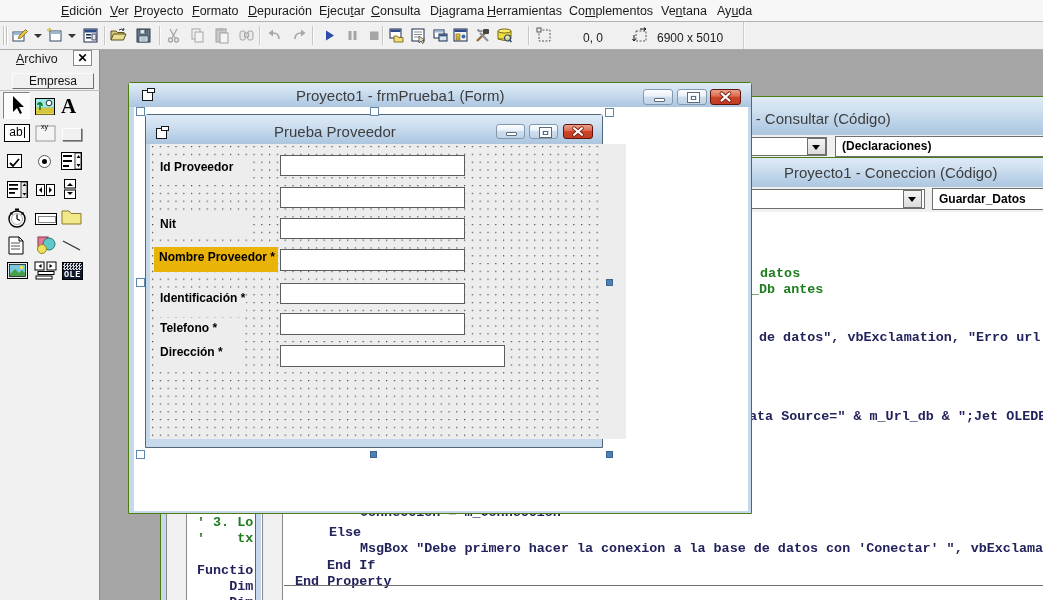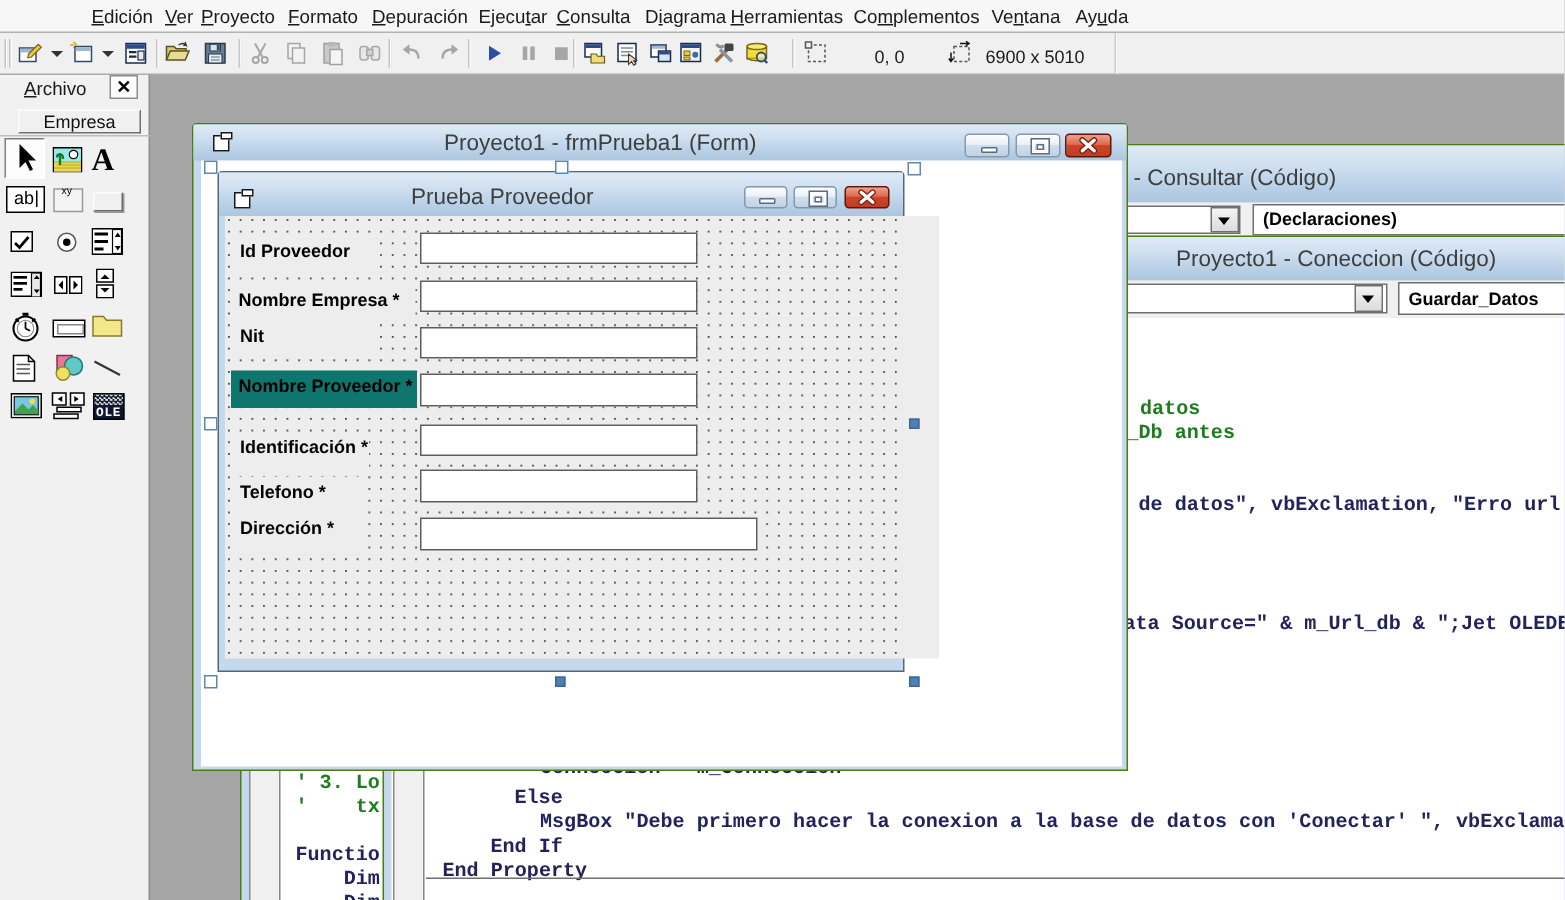"Nombre Empresa *" div.lbl { html: <div>Nombre Empresa *</div> -> none }
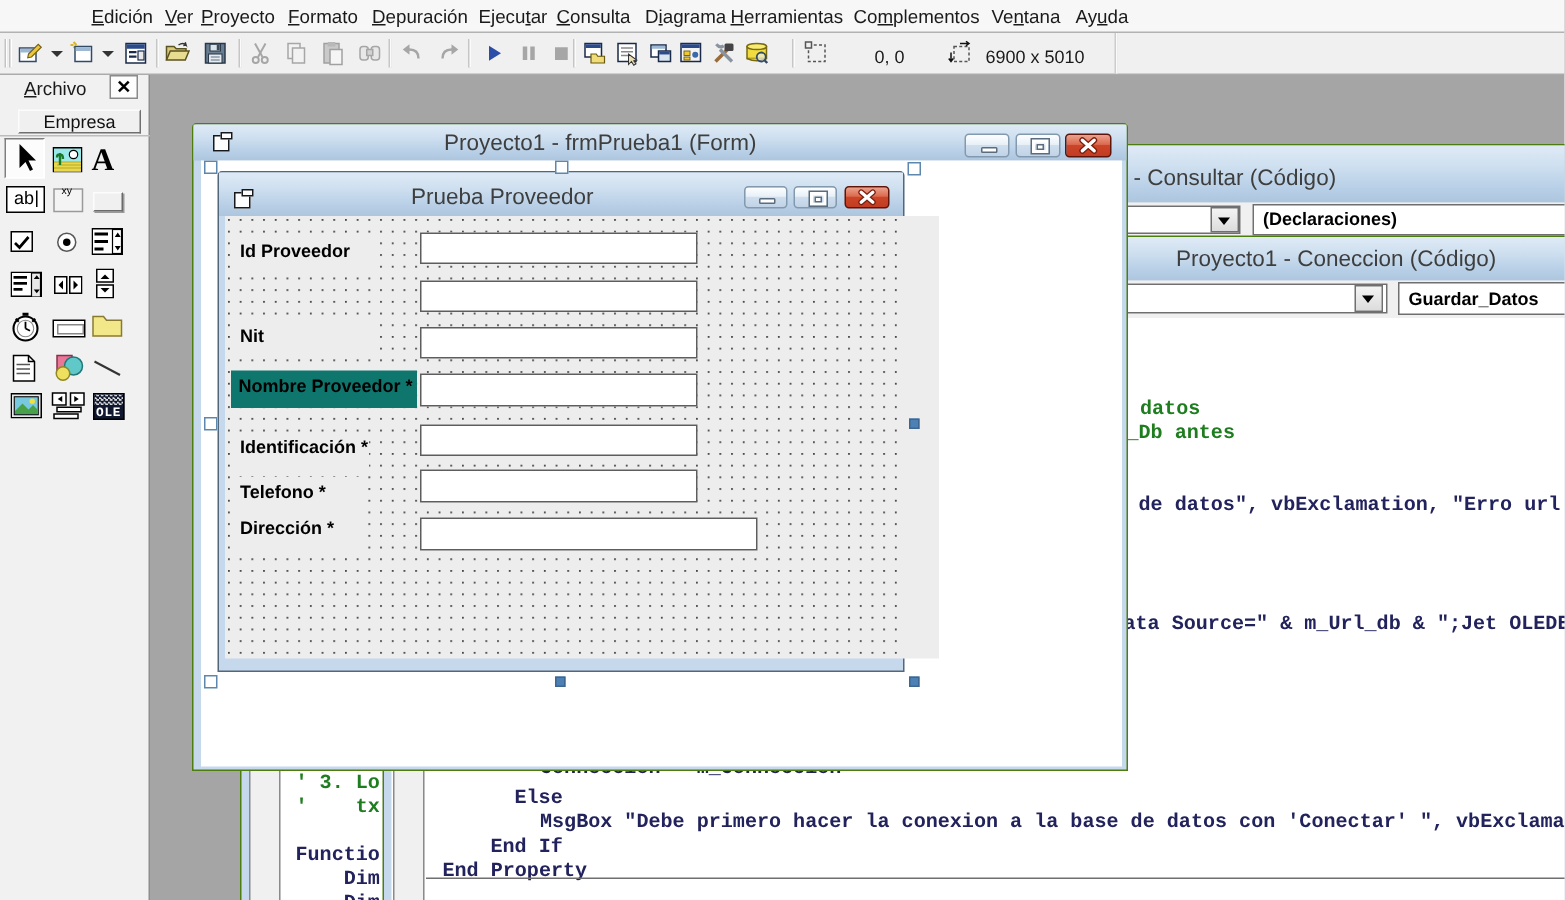"Nombre Proveedor *" div.lbl { background: #0f766e -> #eab308 }
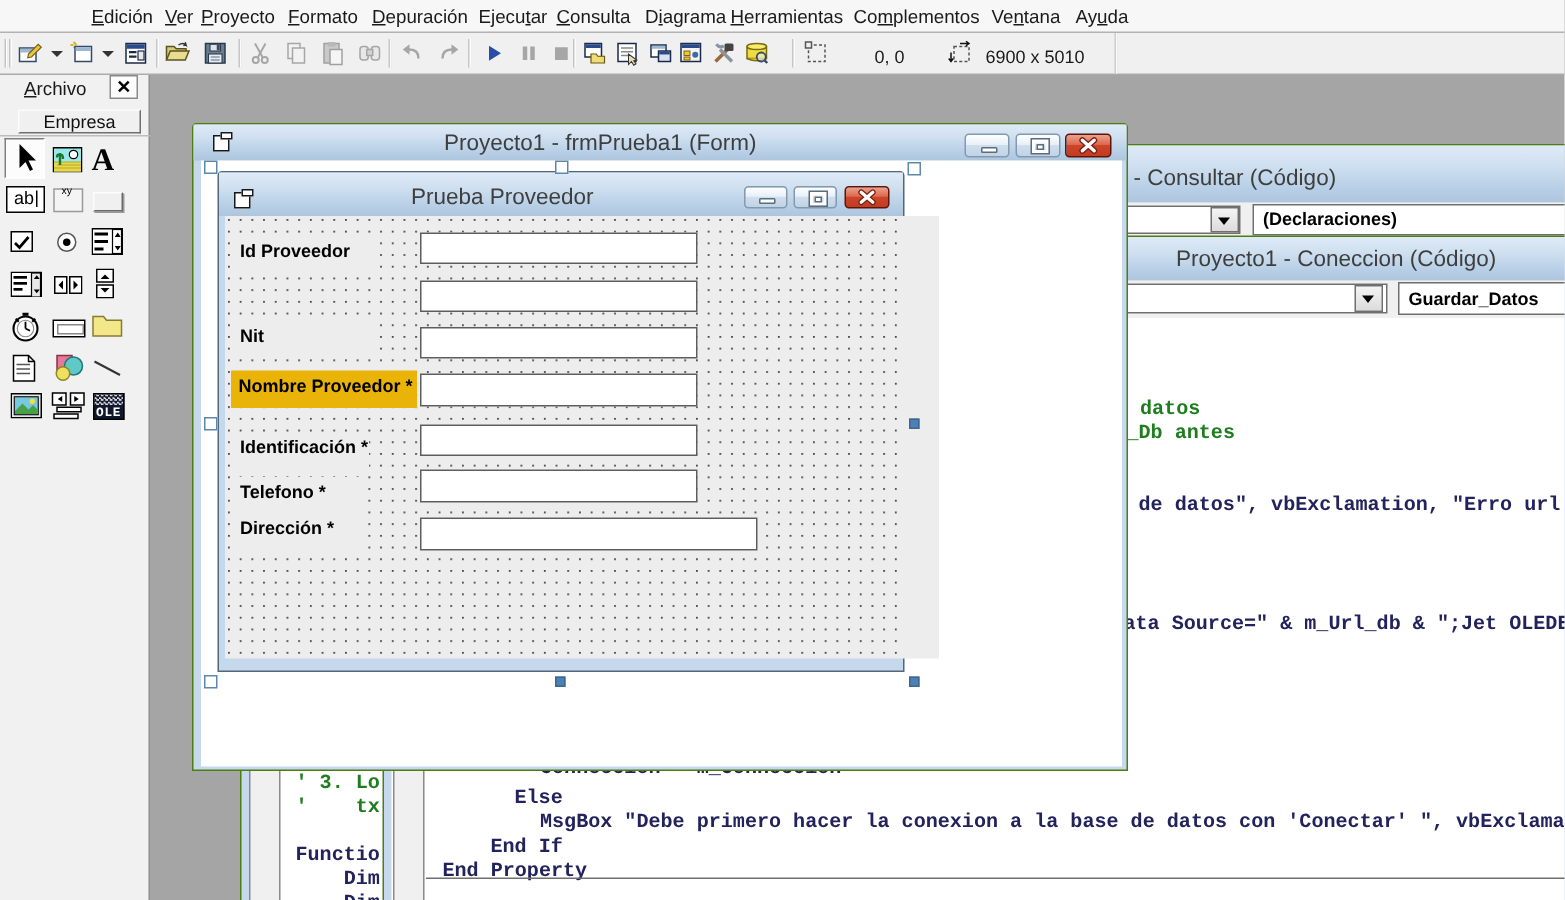"Else" div.code { left: 82px -> 68px }
